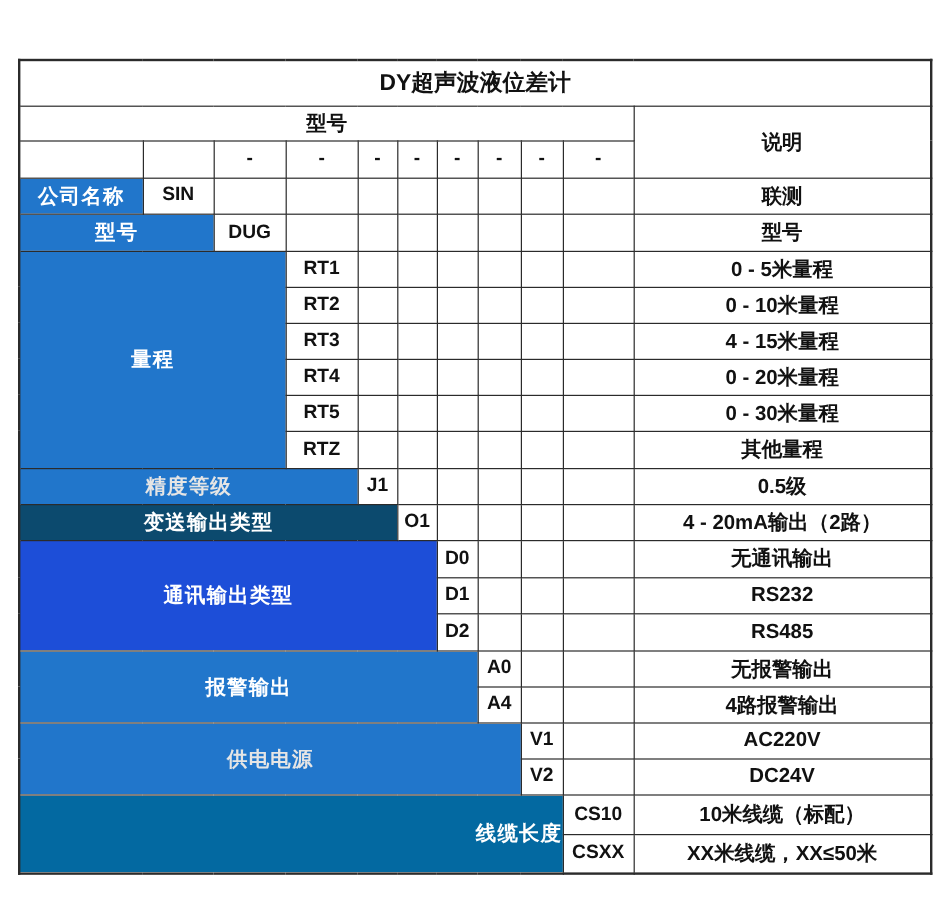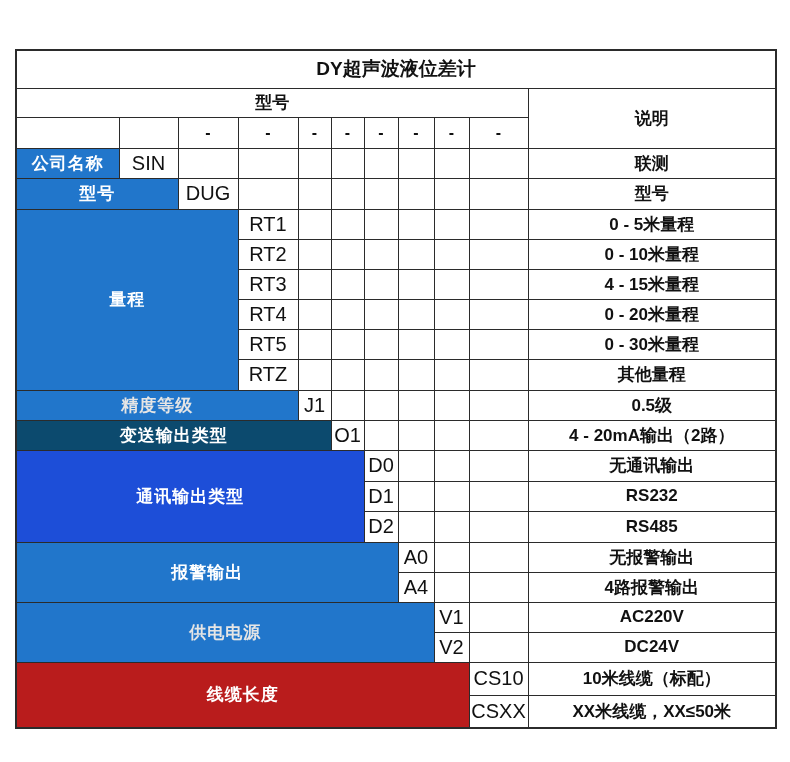"SIN" td.code { font-size: 20px -> 16px; font-weight: normal -> bold }
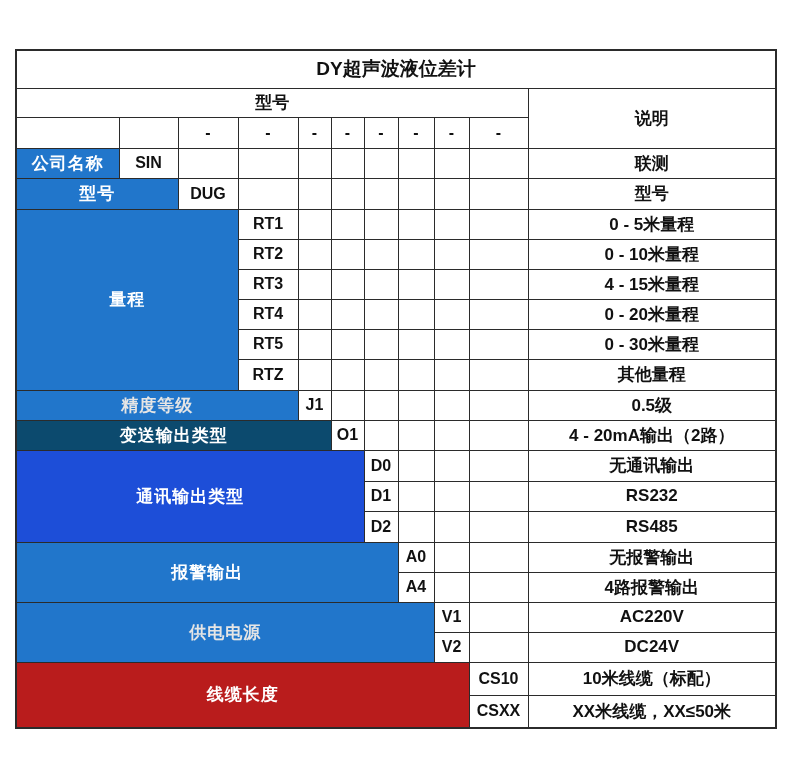"线缆长度" td.cat { background: #b91c1c -> #0369a1; text-align: none -> right }
